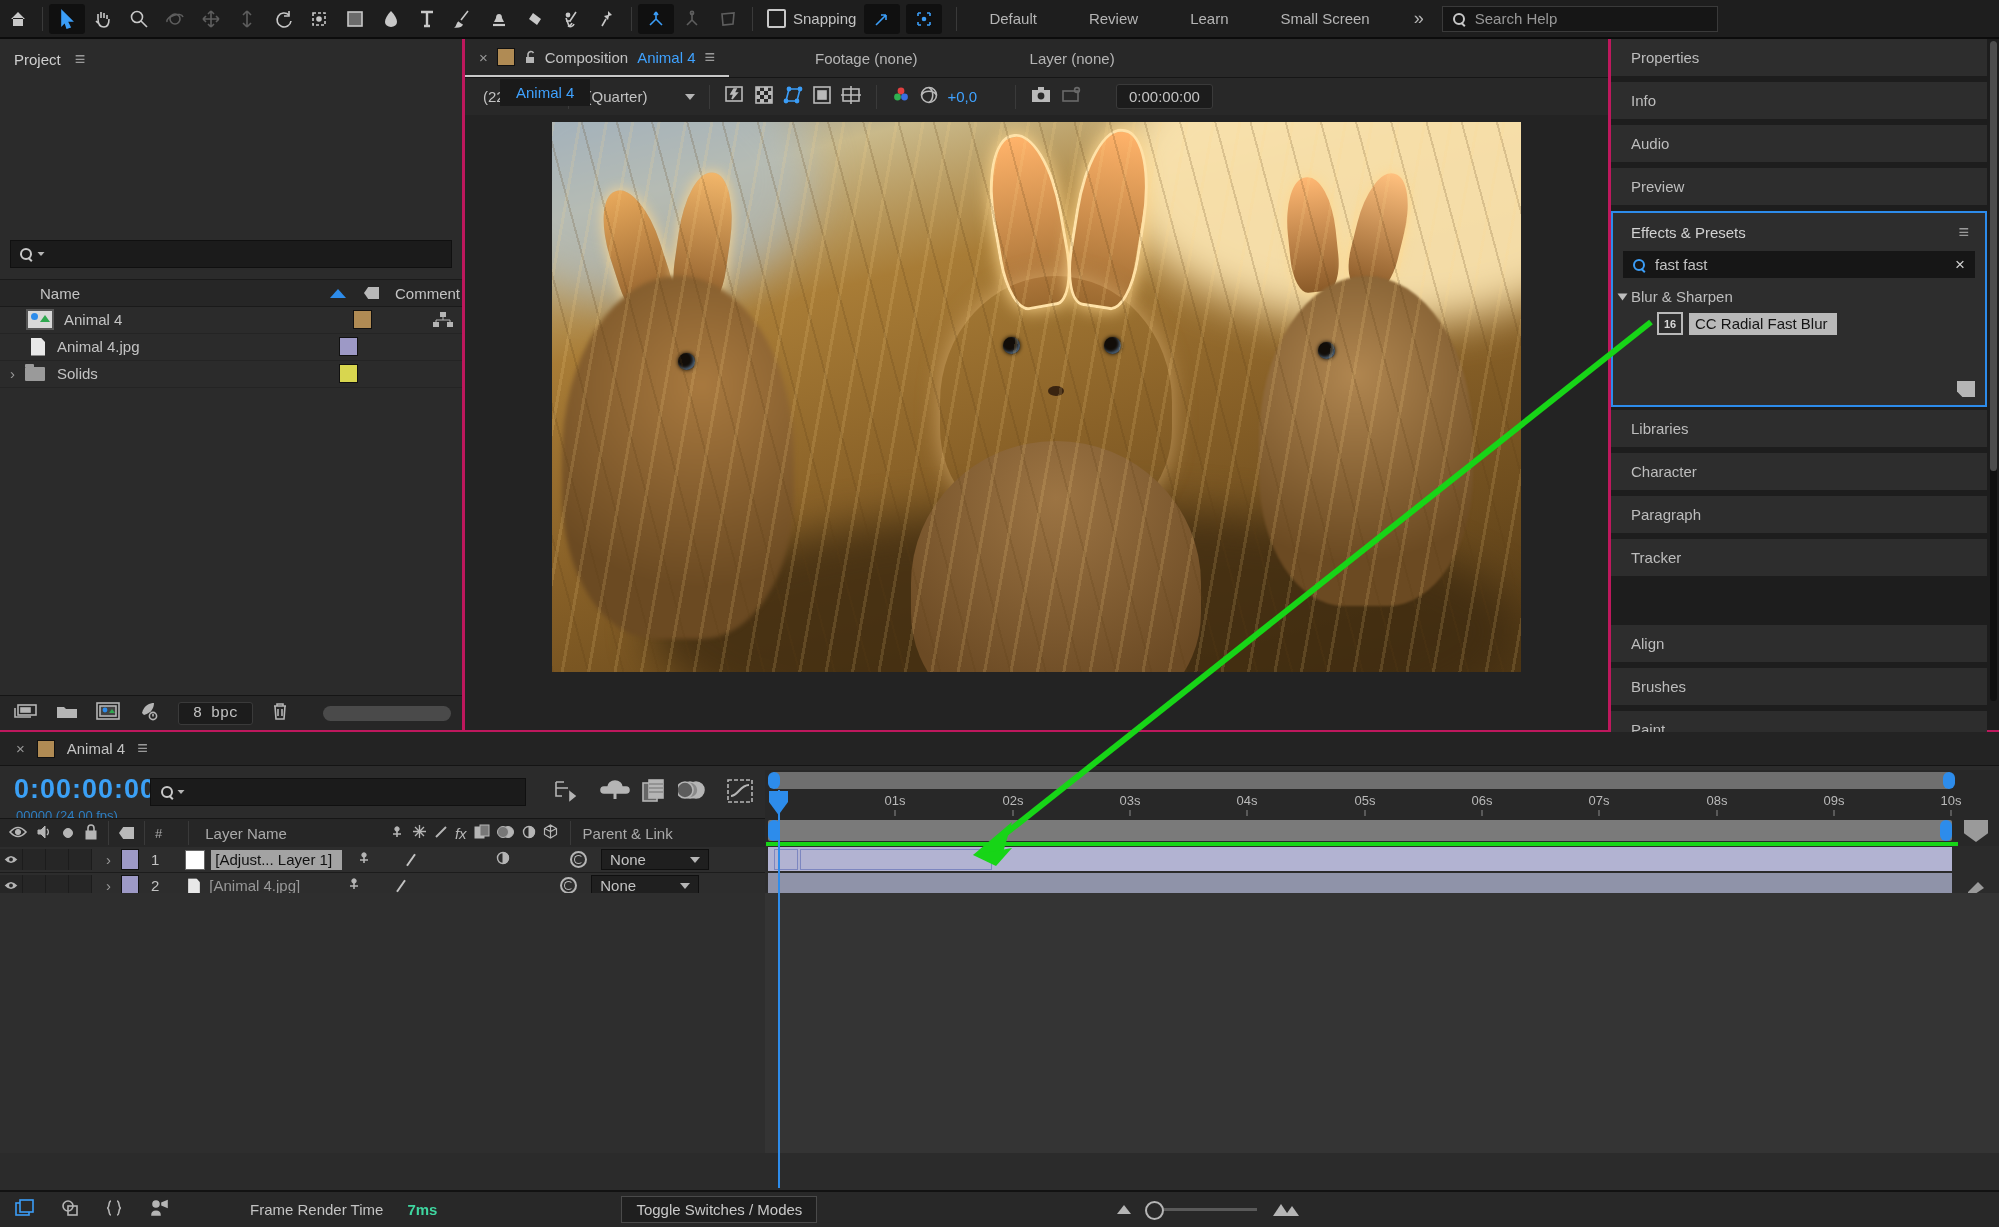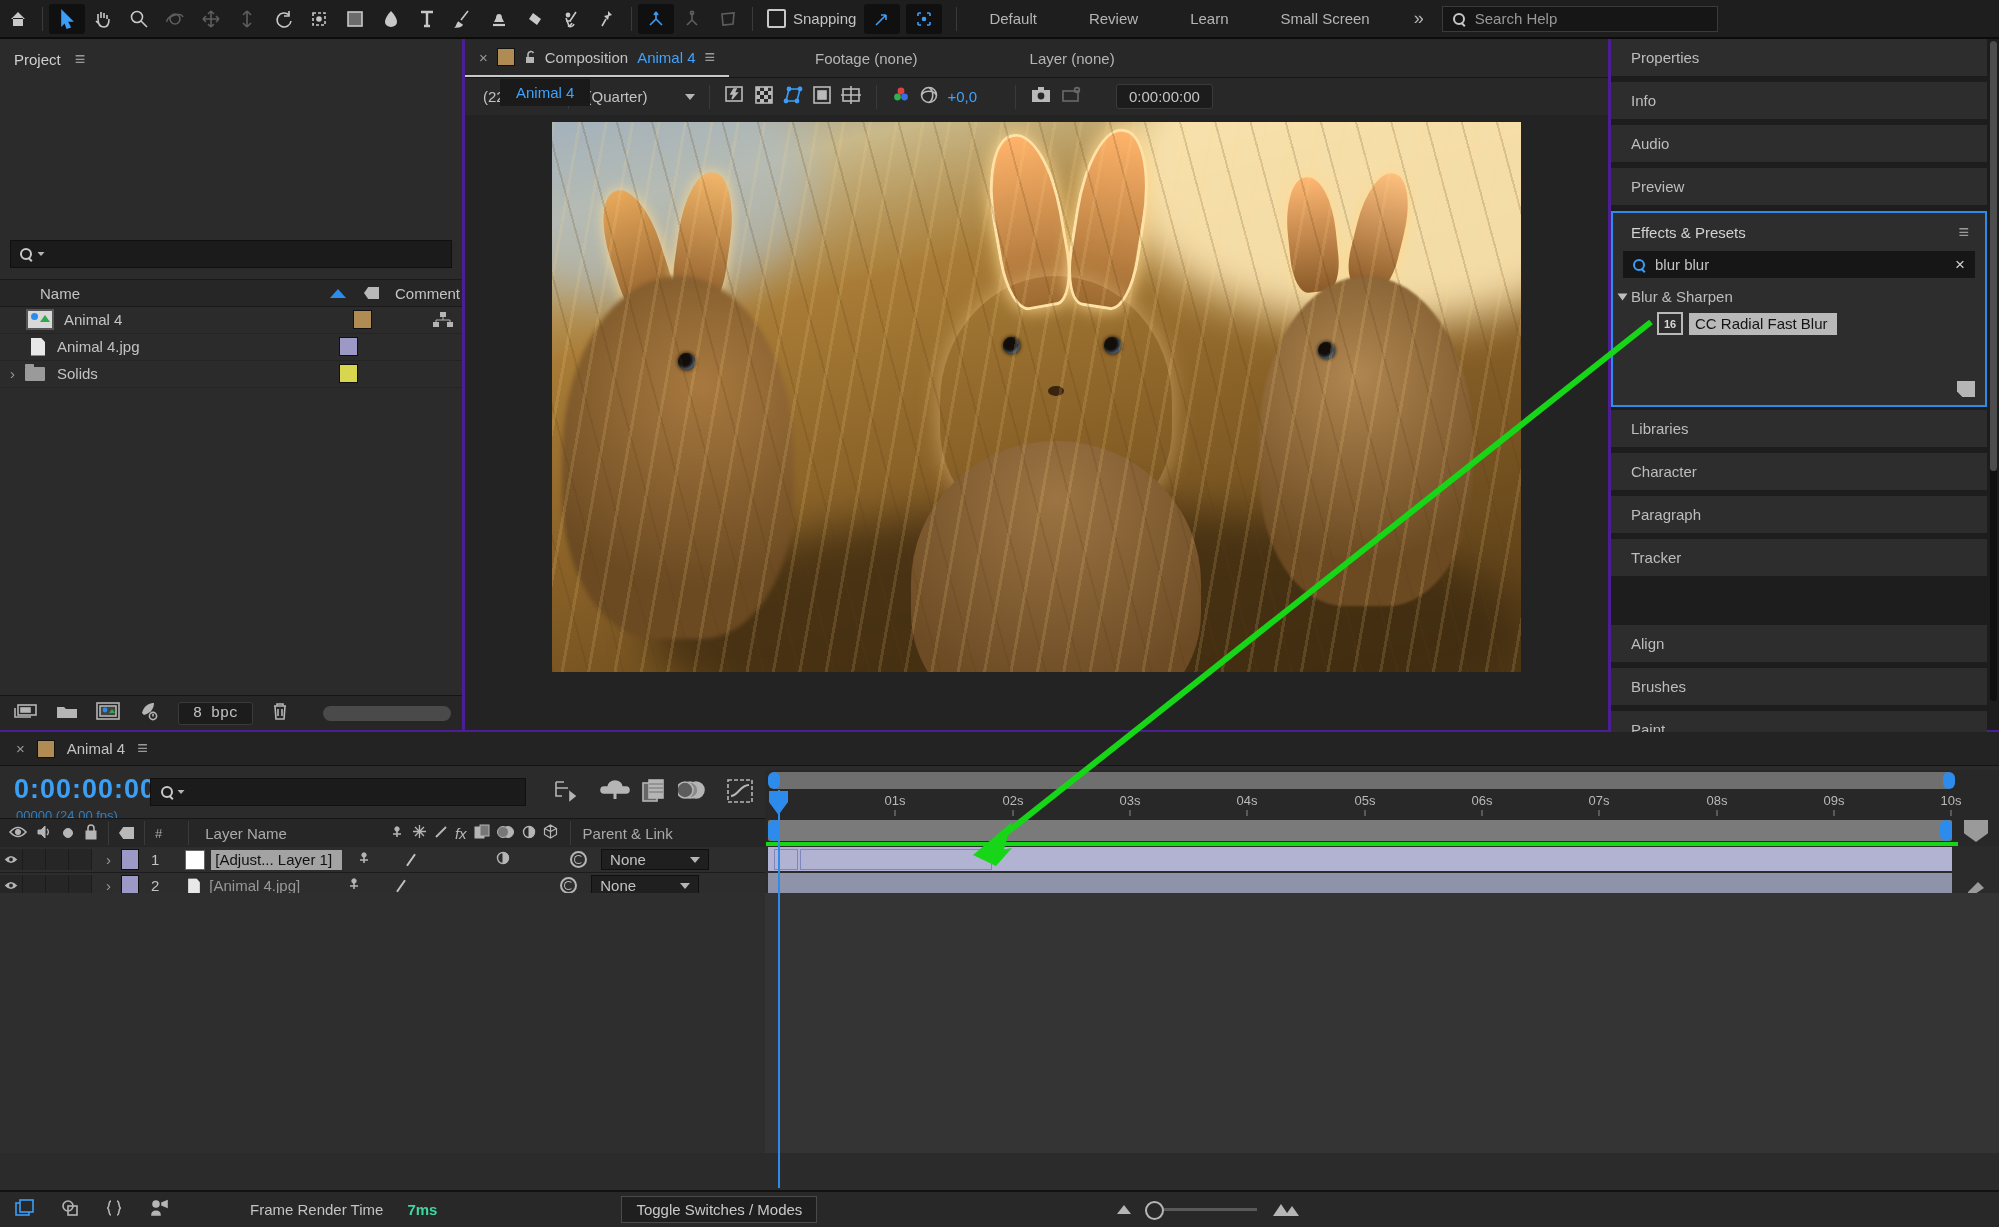"Snapping" #stage { background: #4c1d95 -> #be185d }
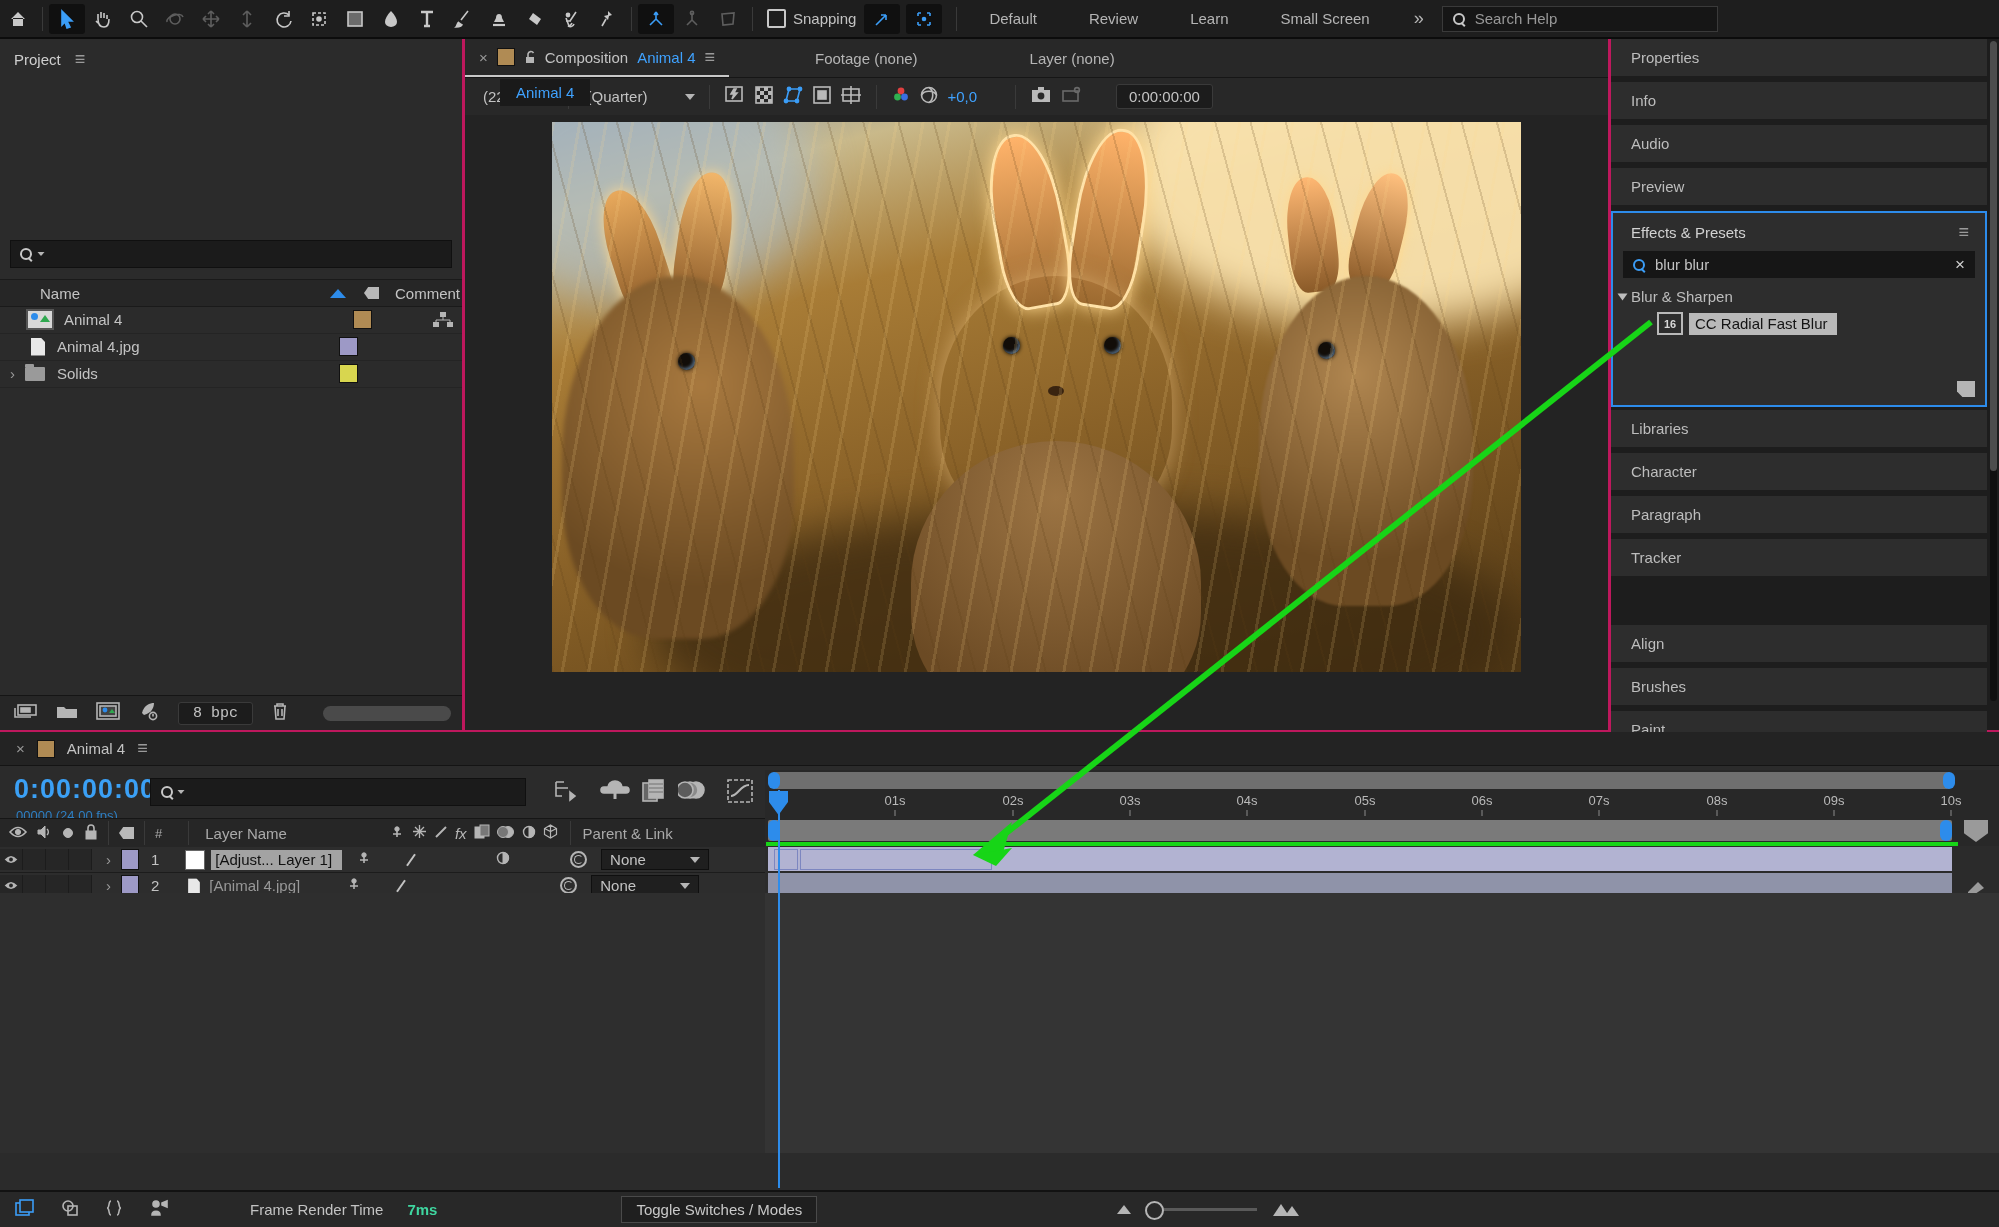"blur blur" span { text: blur blur -> fast fast }
